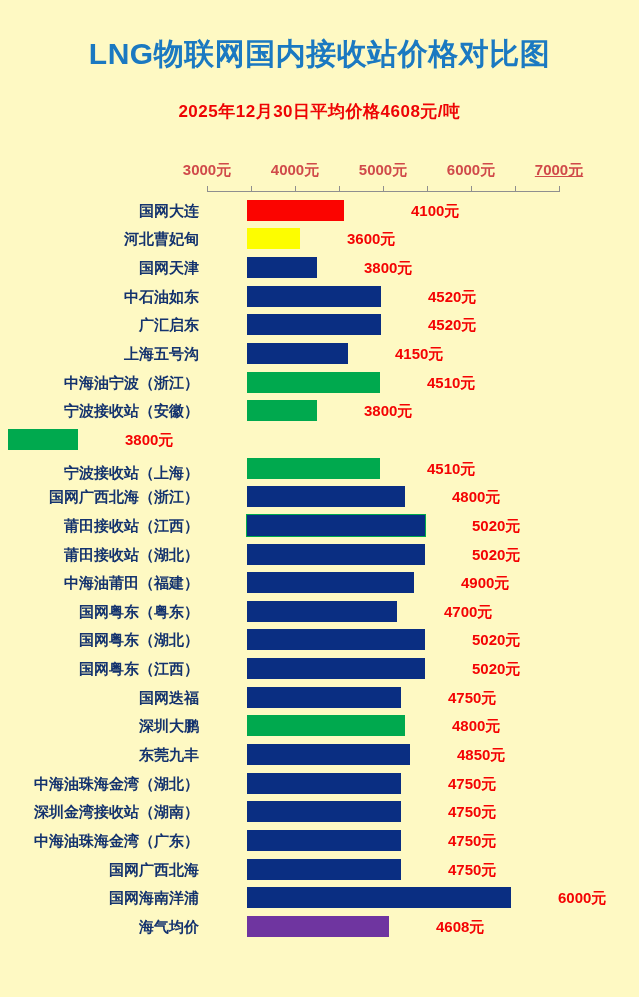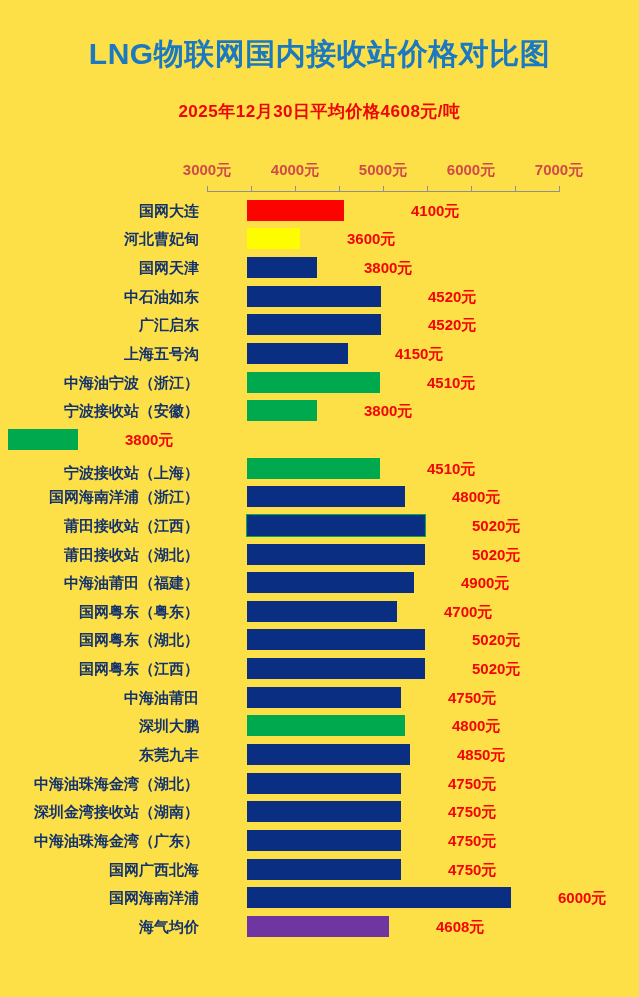"LNG物联网国内接收站价格对比图" div.page { background: #fde047 -> #fef9c3 }
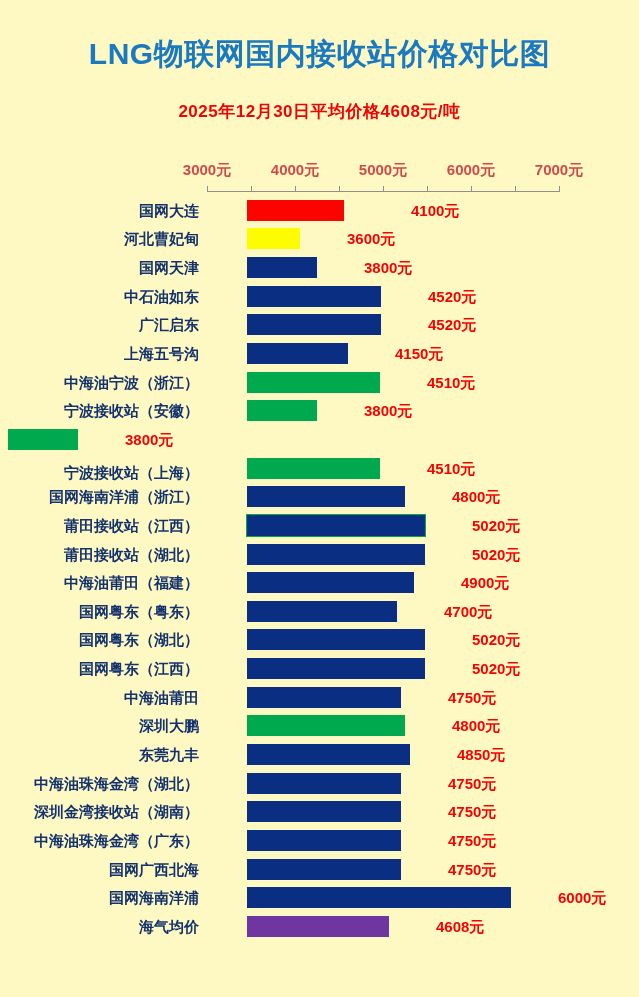"7000元" span { text-decoration: none -> underline }
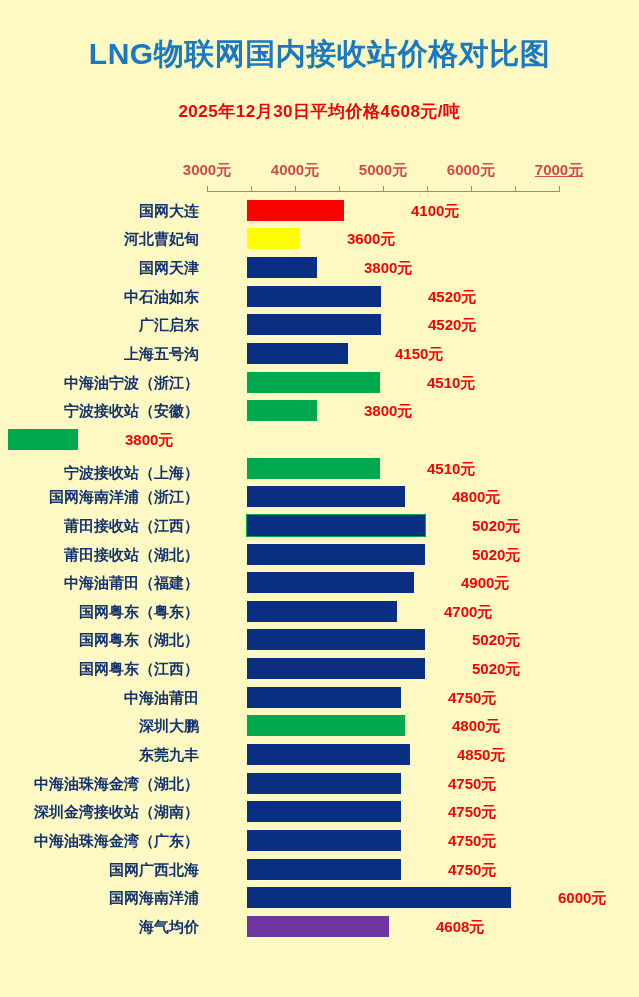"国网海南洋浦（浙江）" div.rlabel { text: 海南洋浦 -> 广西北海 }
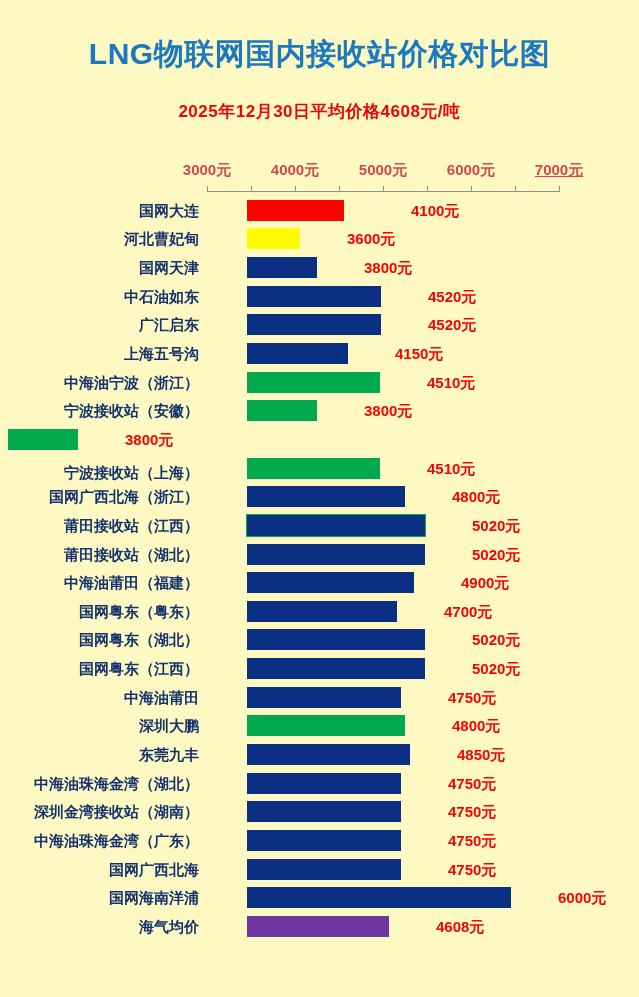"中海油莆田" div.rlabel { text: 中海油莆田 -> 国网迭福 }
